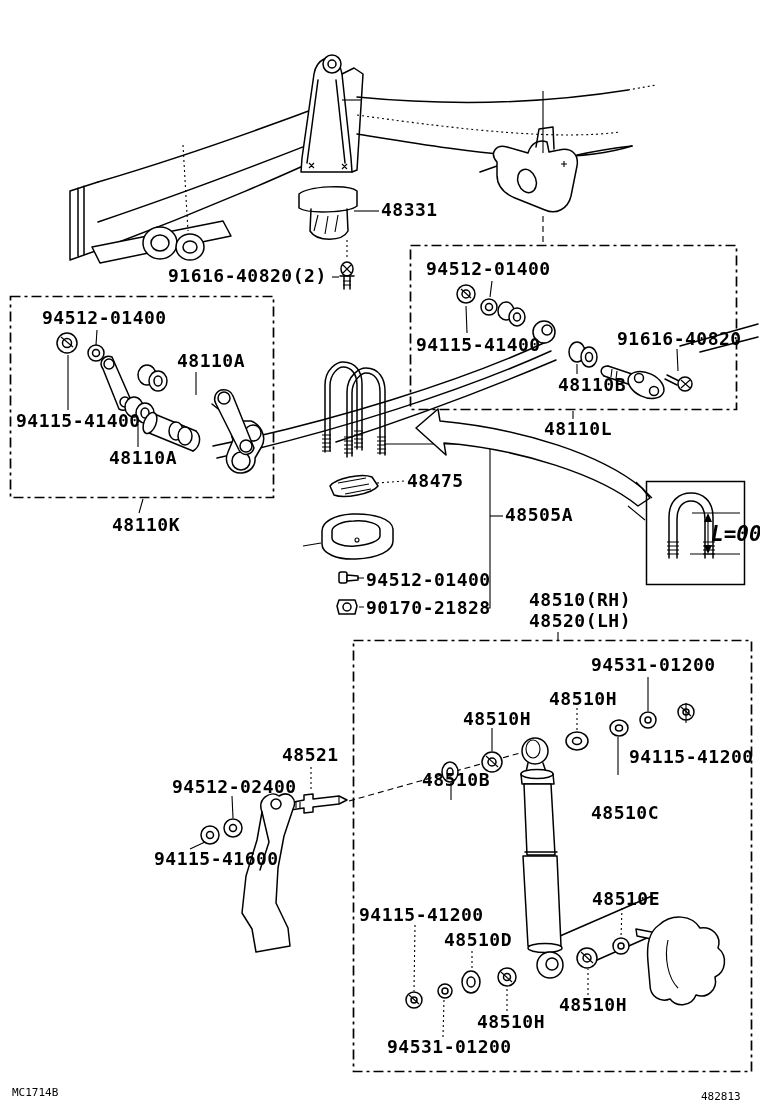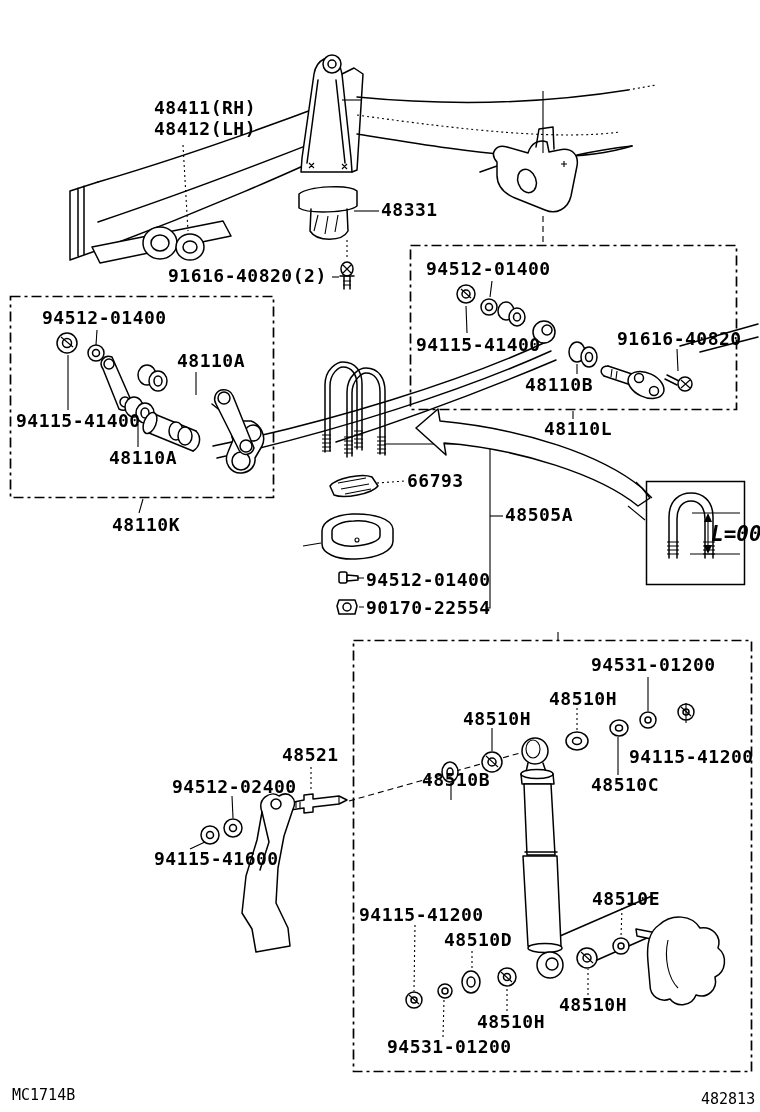"48411(RH)" div.lbl { html: <div> <div>48411(RH)</div> <div>48412(LH)</div> </div> -> none }
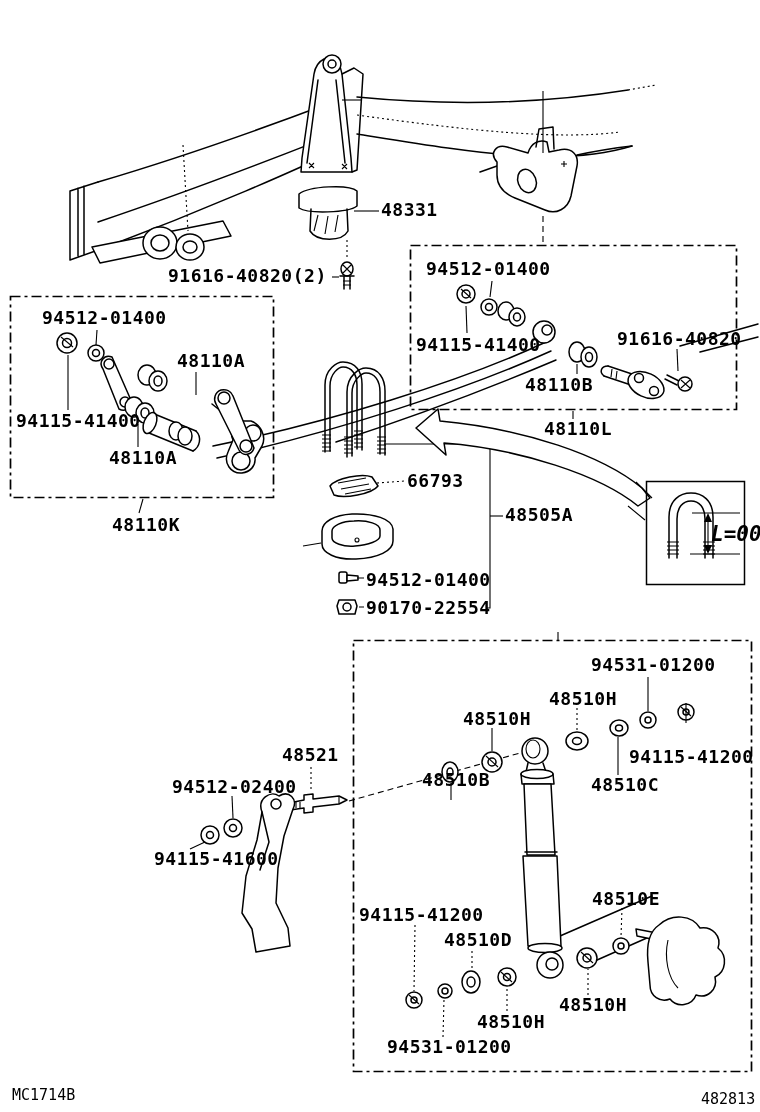"48110B" div.lbl { left: 525px -> 558px }
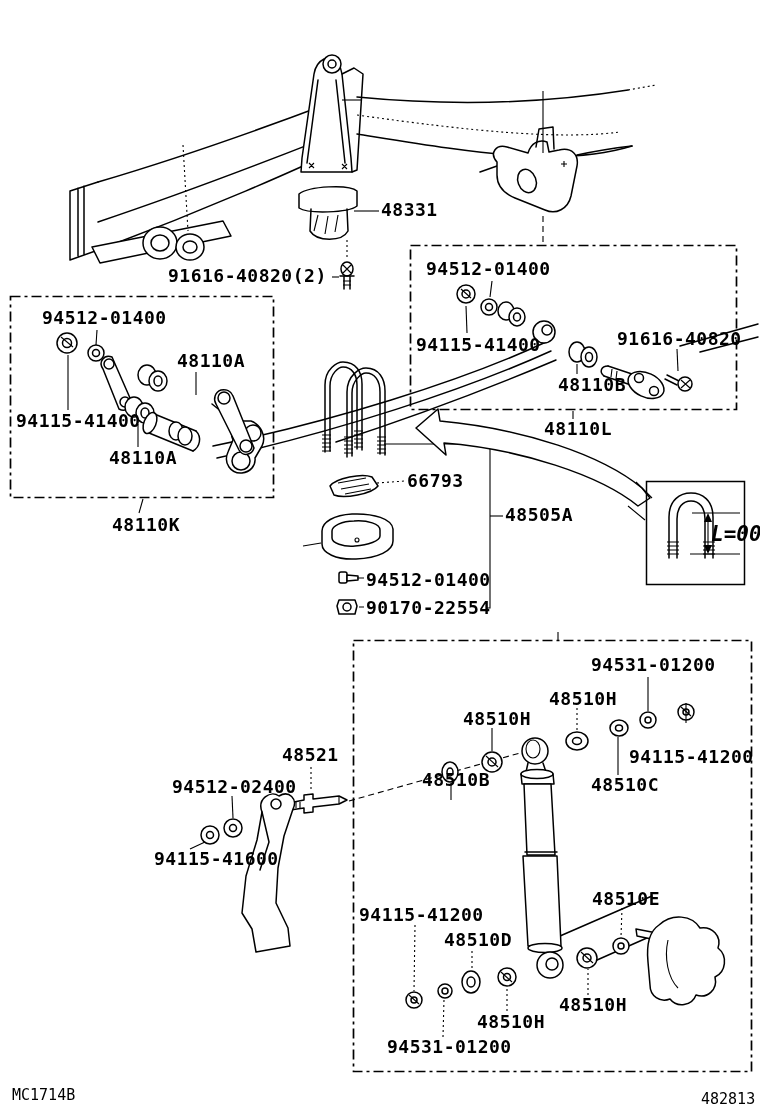"66793" div.lbl { text: 66793 -> 48475 }
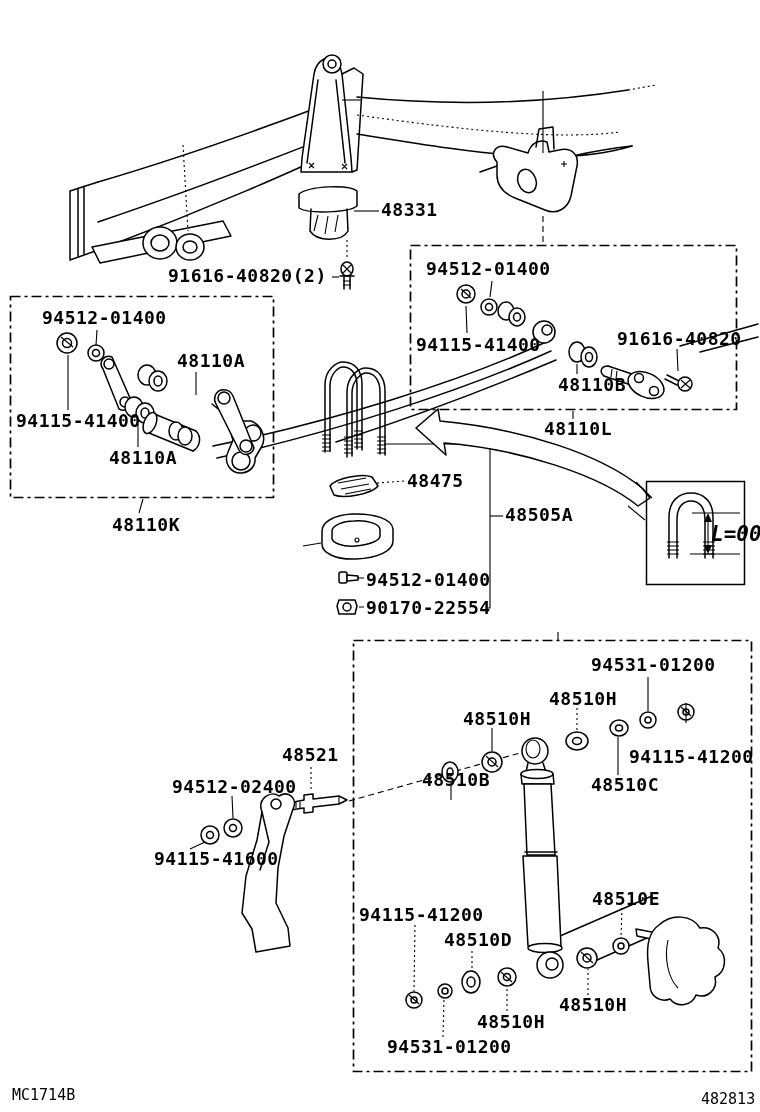"90170-22554" div.lbl { text: 90170-22554 -> 90170-21828 }
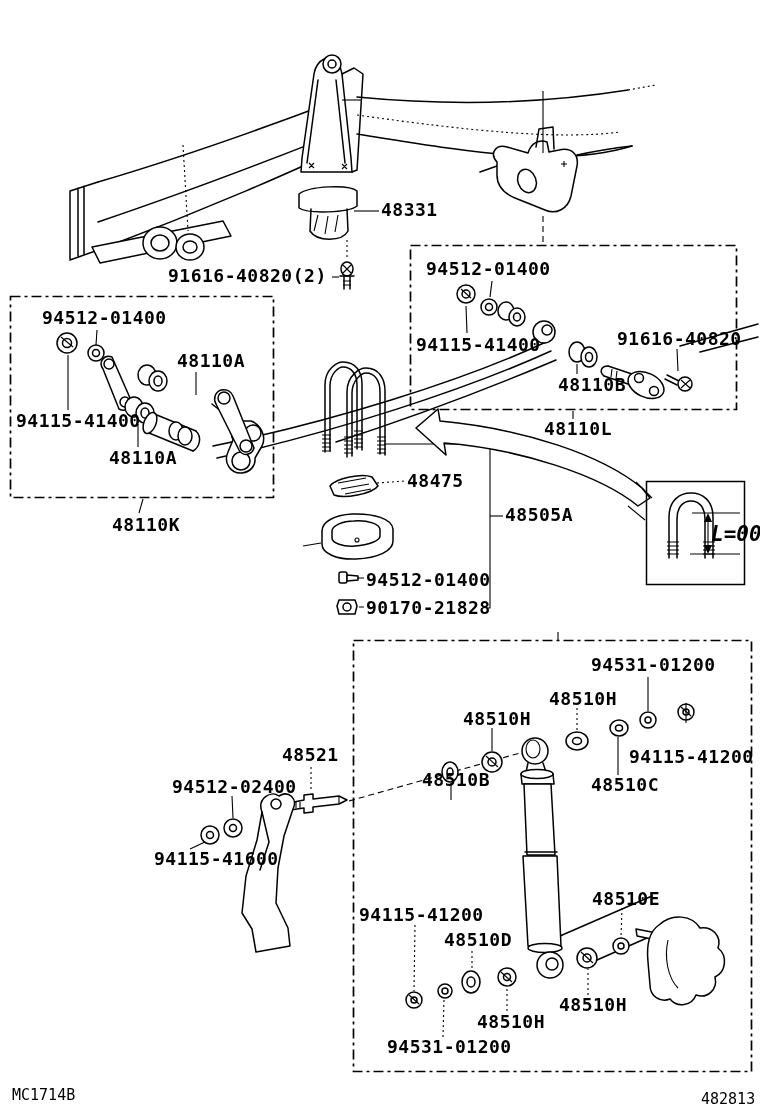"48510(RH)" div.lbl { html: none -> <div> <div>48510(RH)</div> <div>48520(LH)</div> </div> }
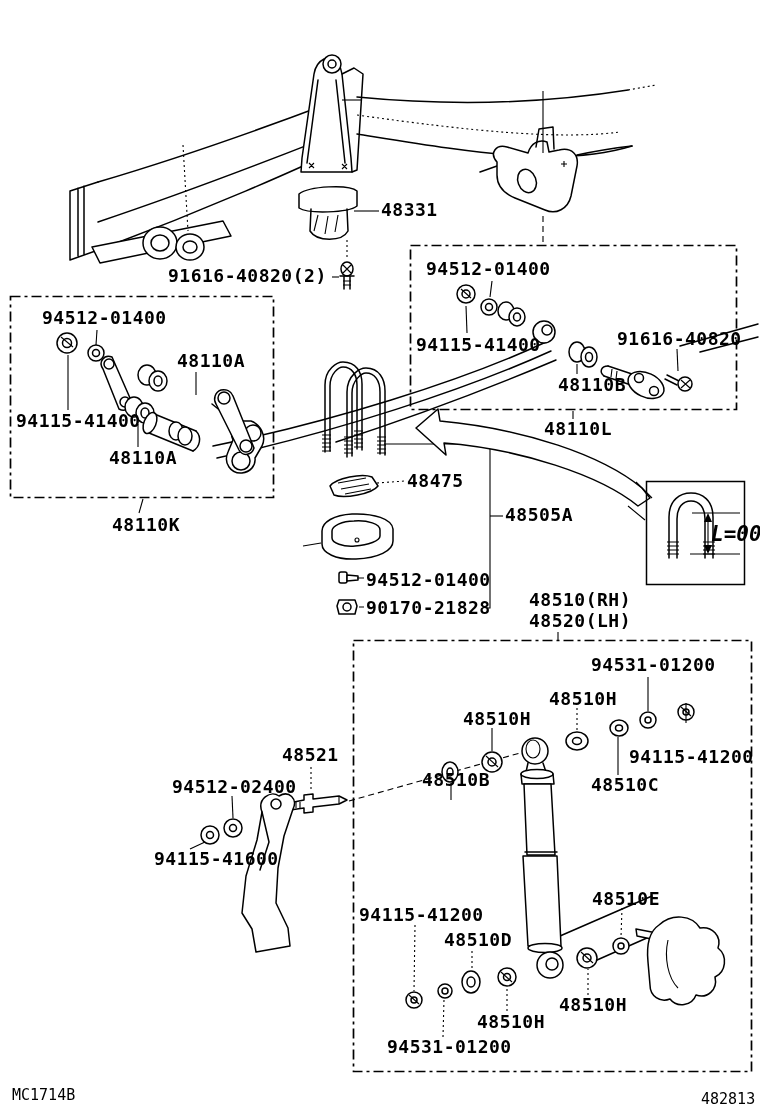"48510C" div.lbl { top: 774px -> 802px }
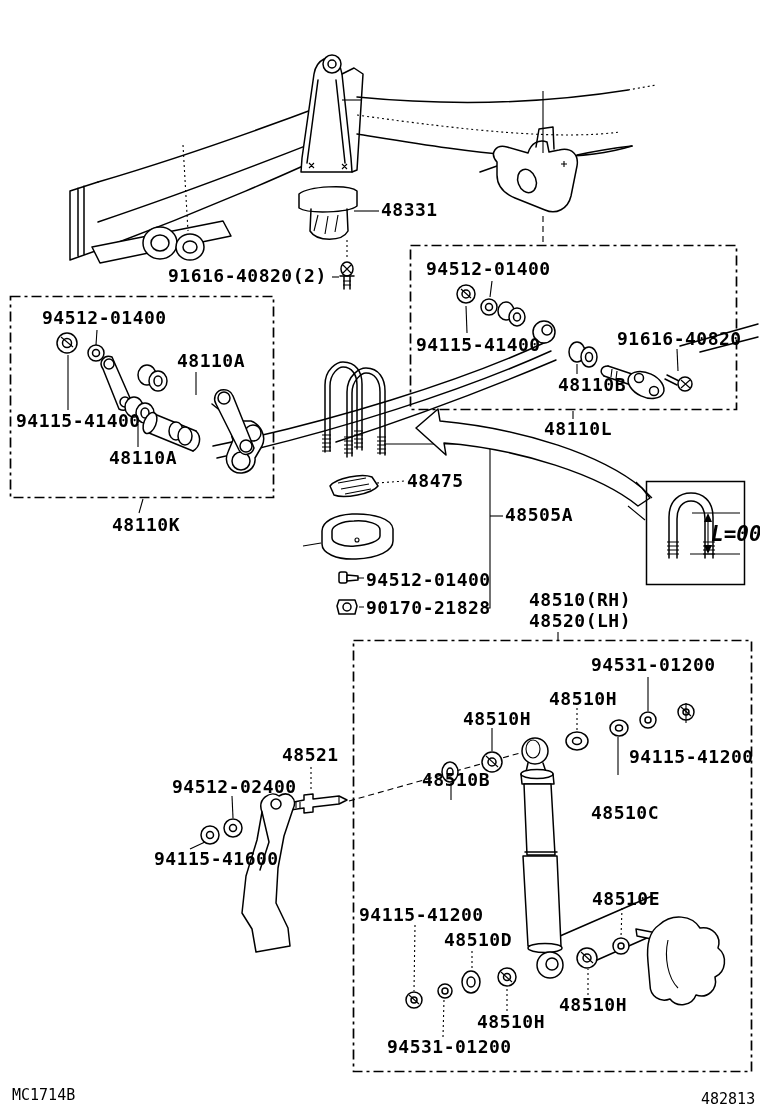"MC1714B" .foot { font-size: 15px -> 11px }
